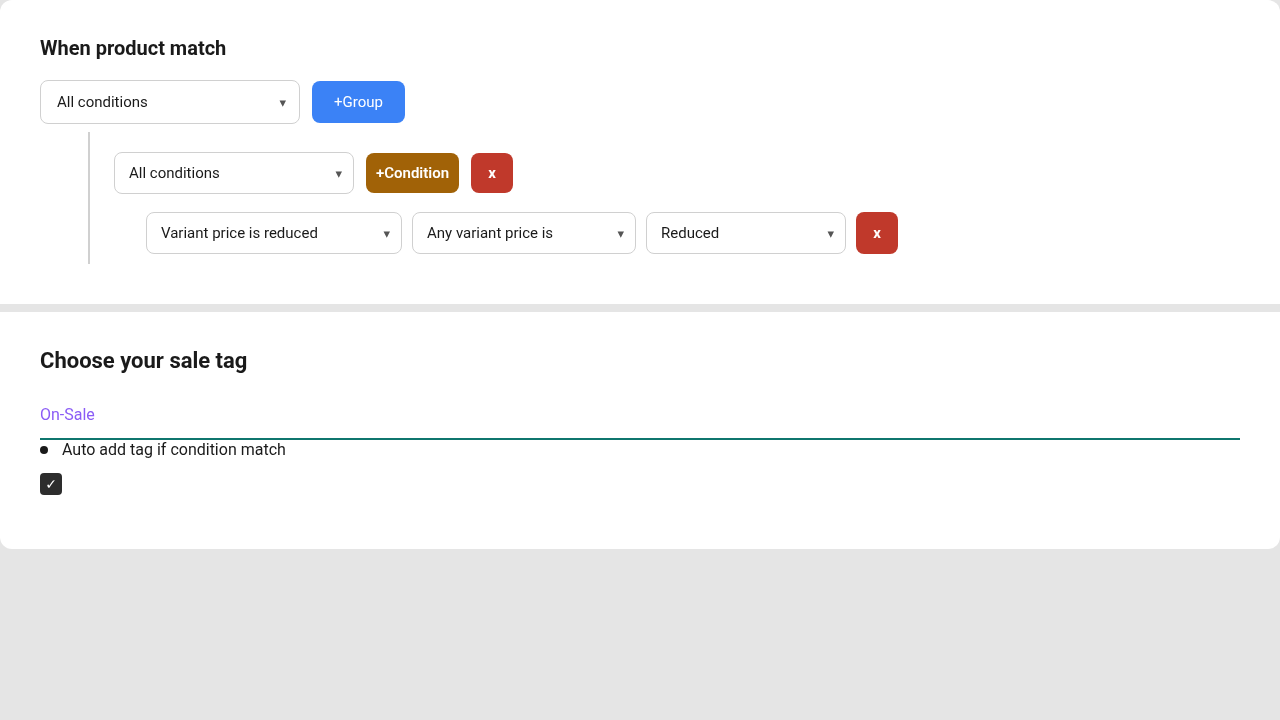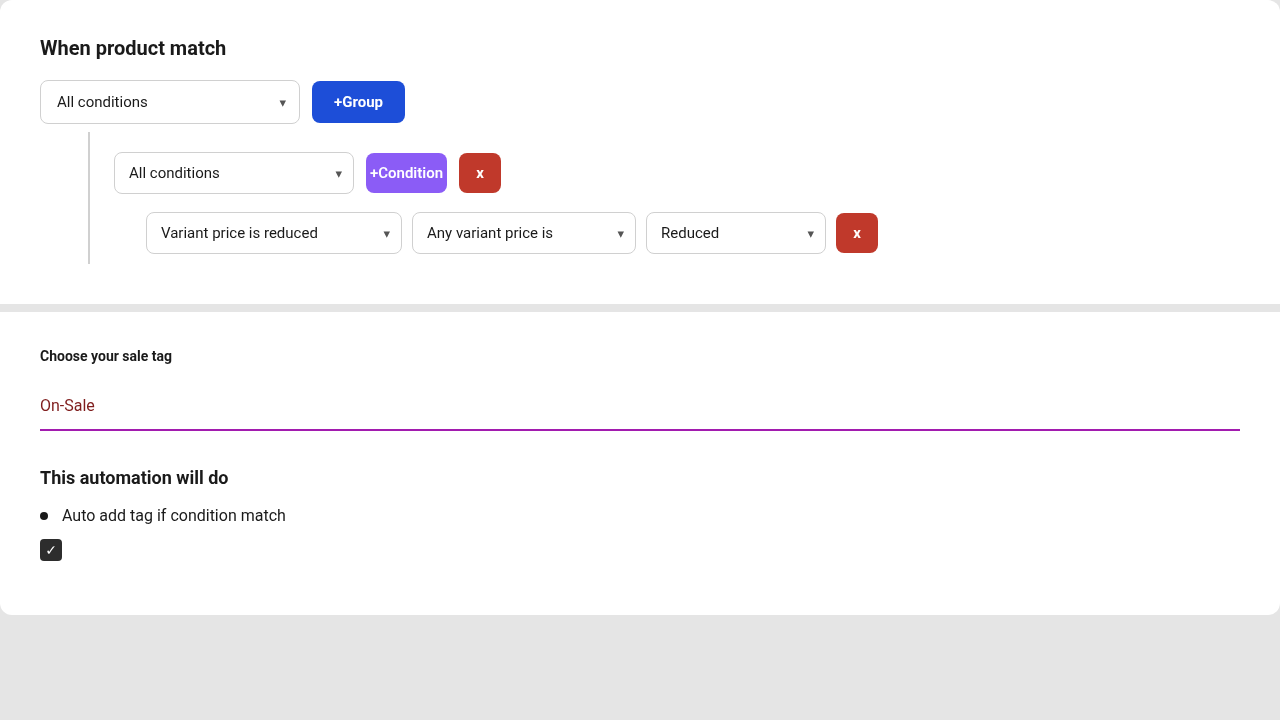"+Group" .btn-group { background: #1d4ed8 -> #3b82f6; font-weight: 700 -> 400 }
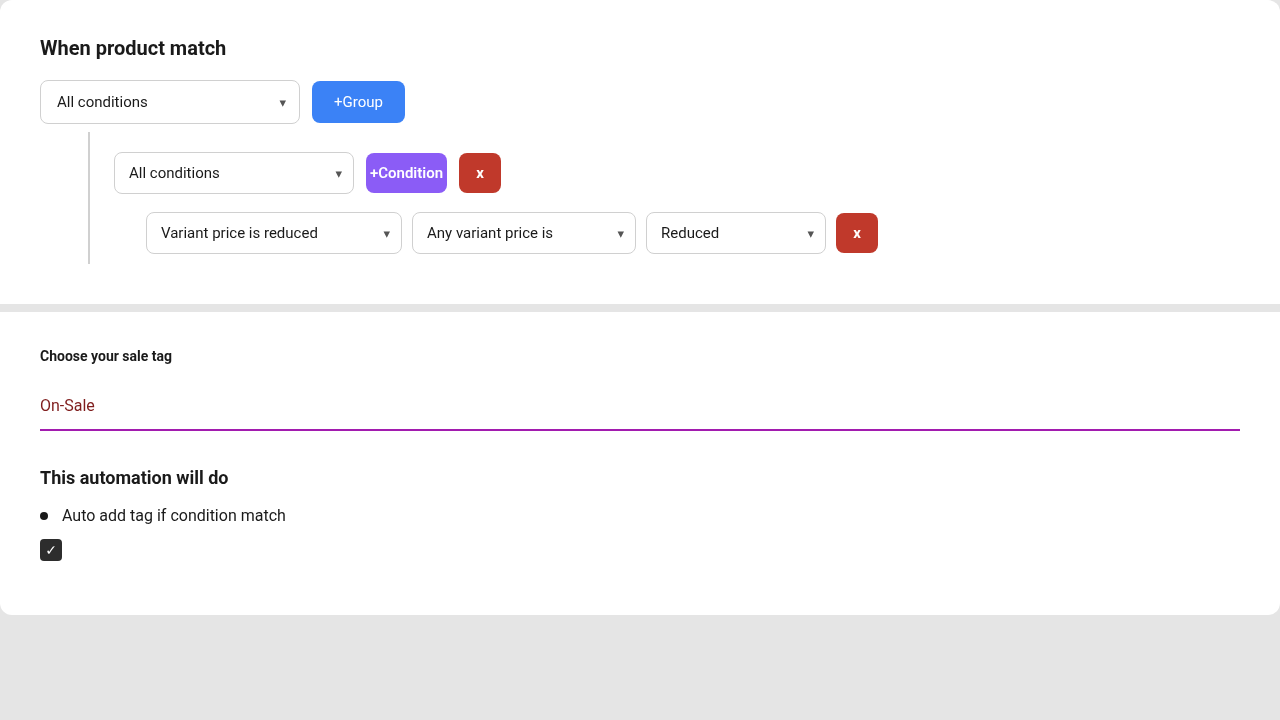"+Condition" .btn-condition { background: #8b5cf6 -> #a16207; padding: 11px 4px -> 11px 10px }
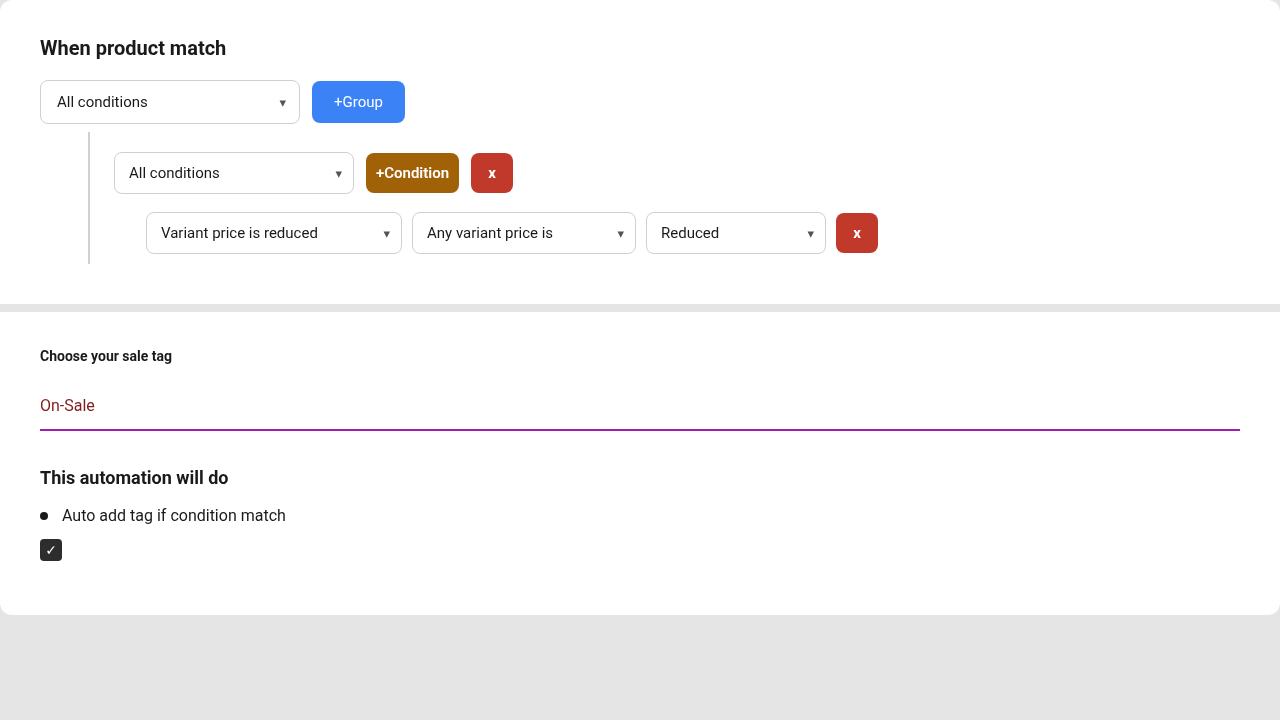"Variant price is reduced" .condition-row { align-items: center -> none }
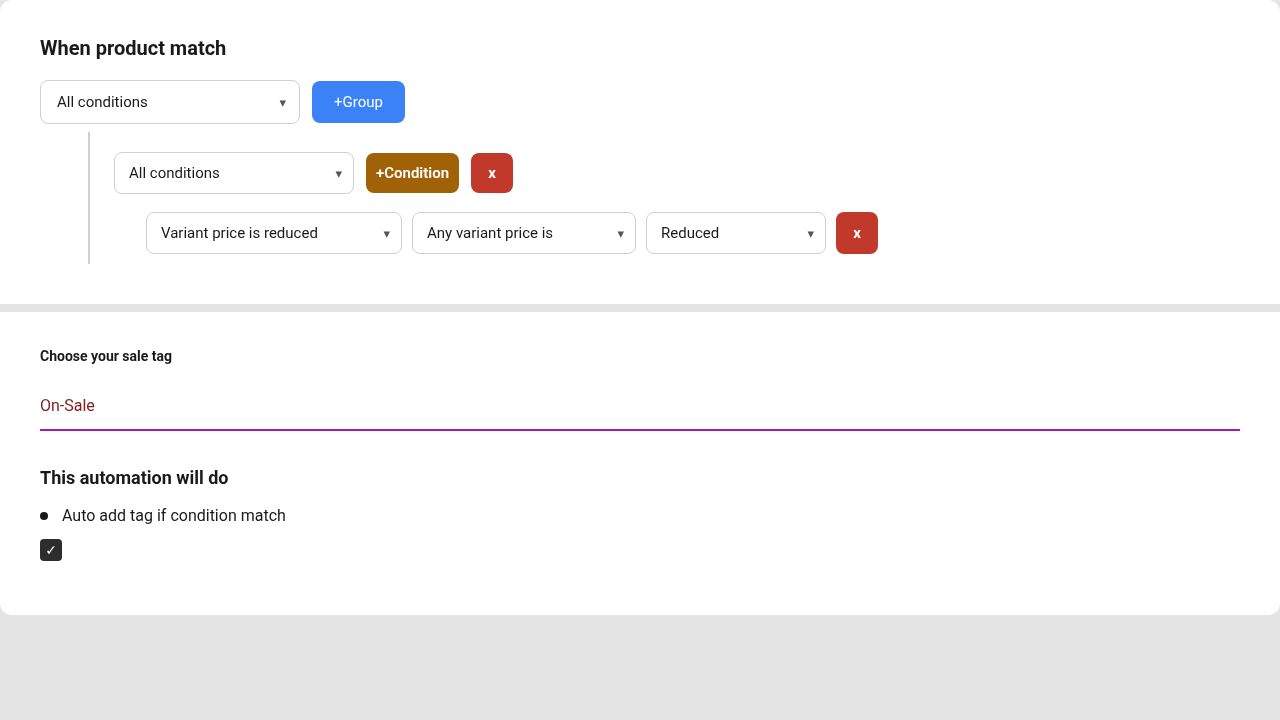"Reduced" .select-cond3 { width: 180px -> 200px }
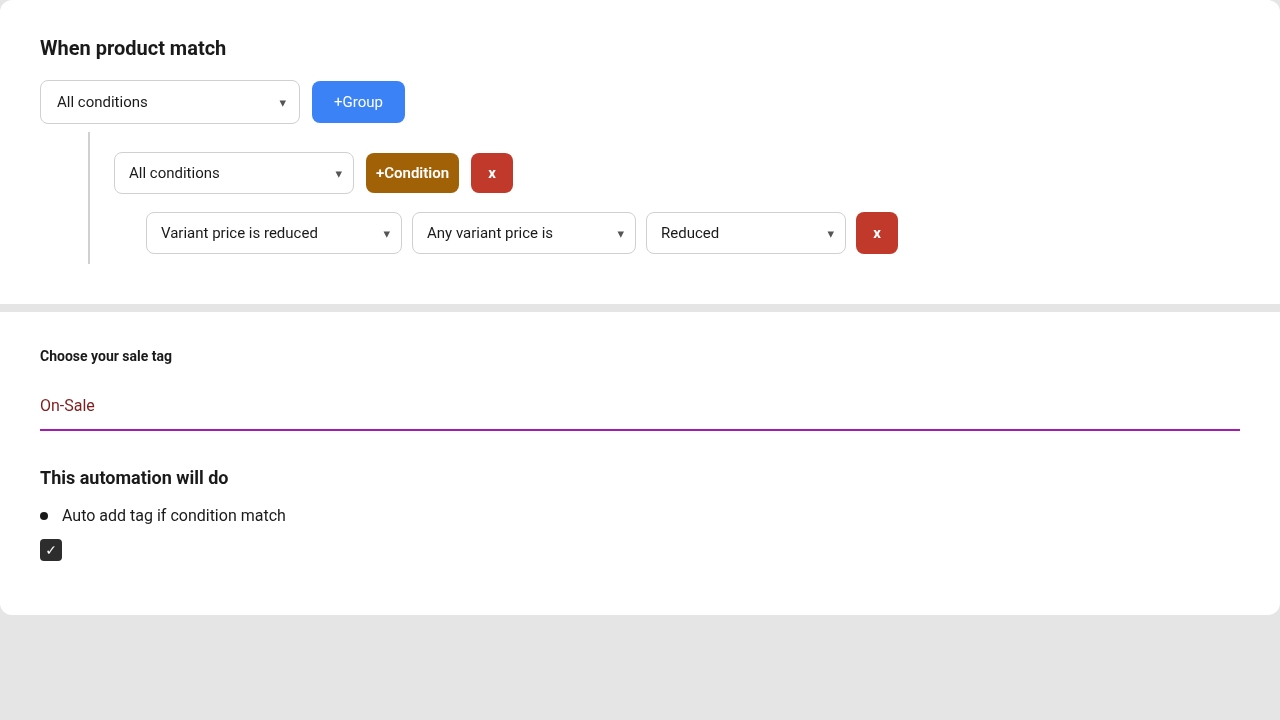"Choose your sale tag" .sale-tag-title { font-size: 14px -> 22px }
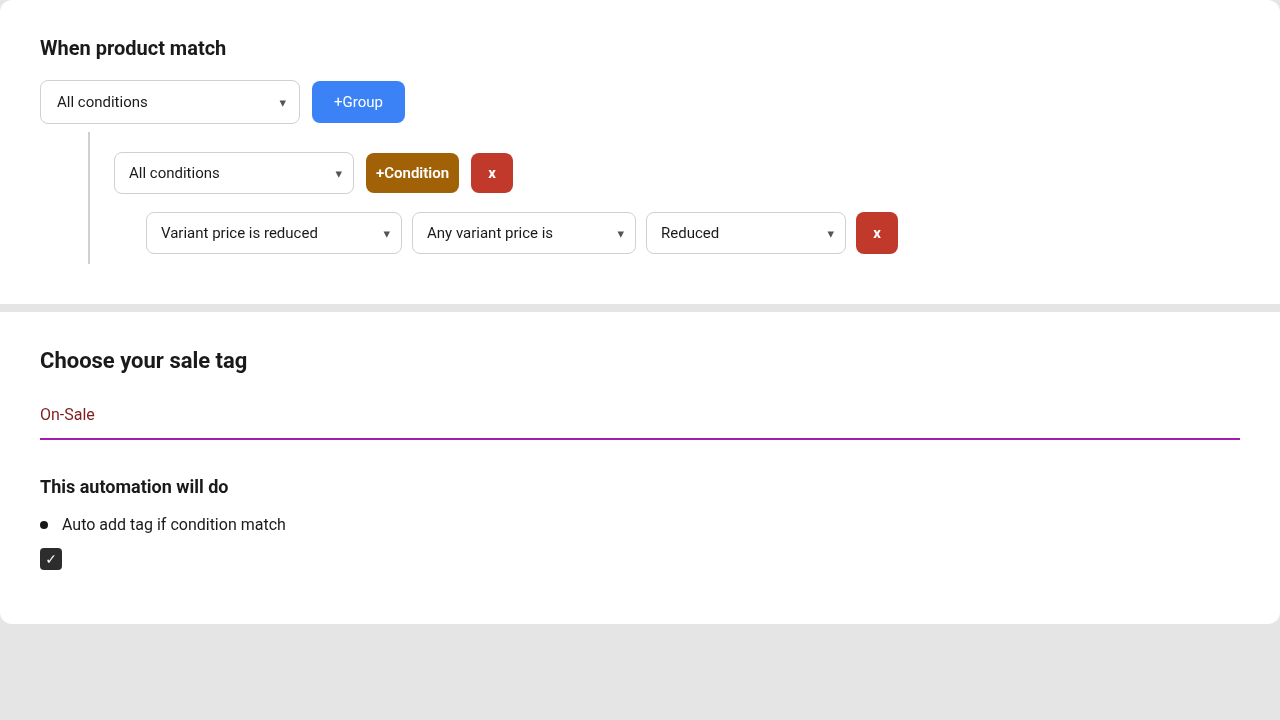"On-Sale" .sale-tag-input { border-bottom: 2px solid #a21caf -> 2px solid #0f766e; color: #7f1d1d -> #8b5cf6 }
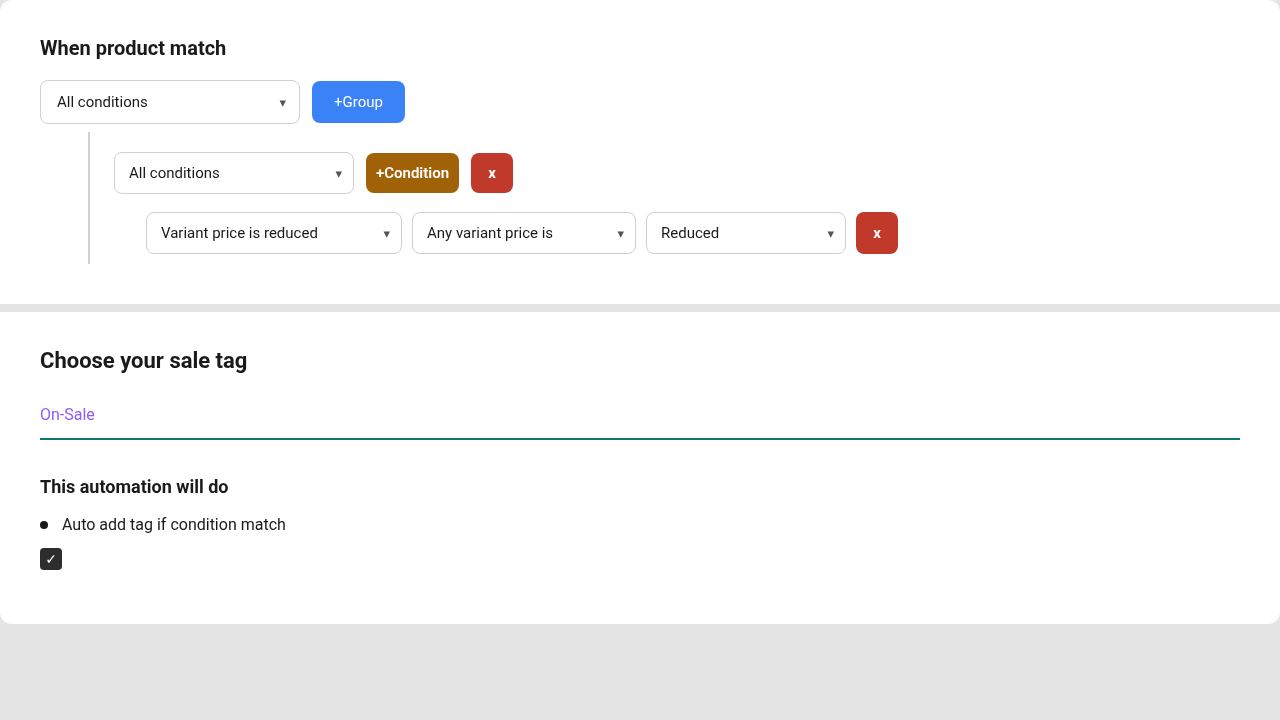"This automation will do" h2.automation-title { html: <h2>This automation will do</h2> -> none }
